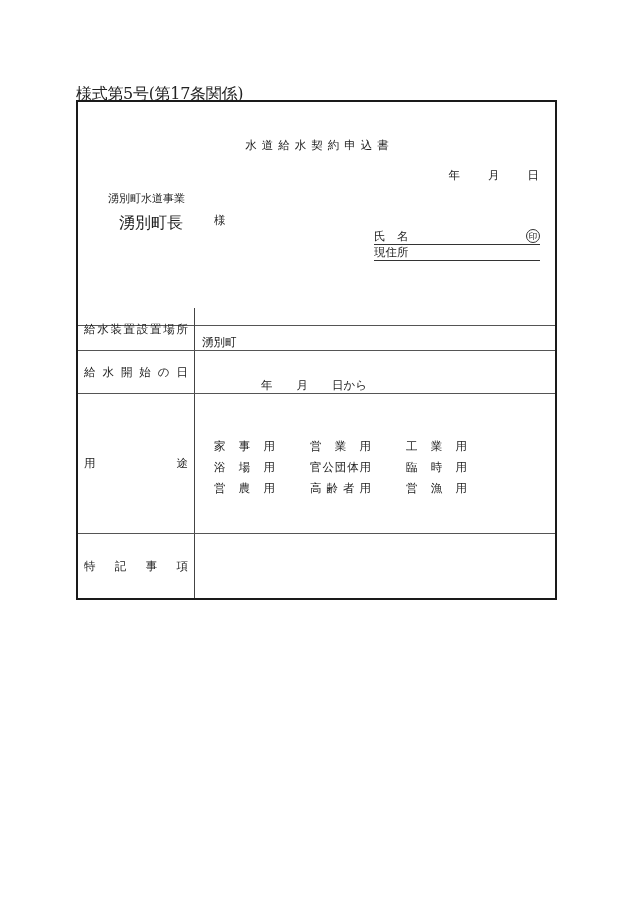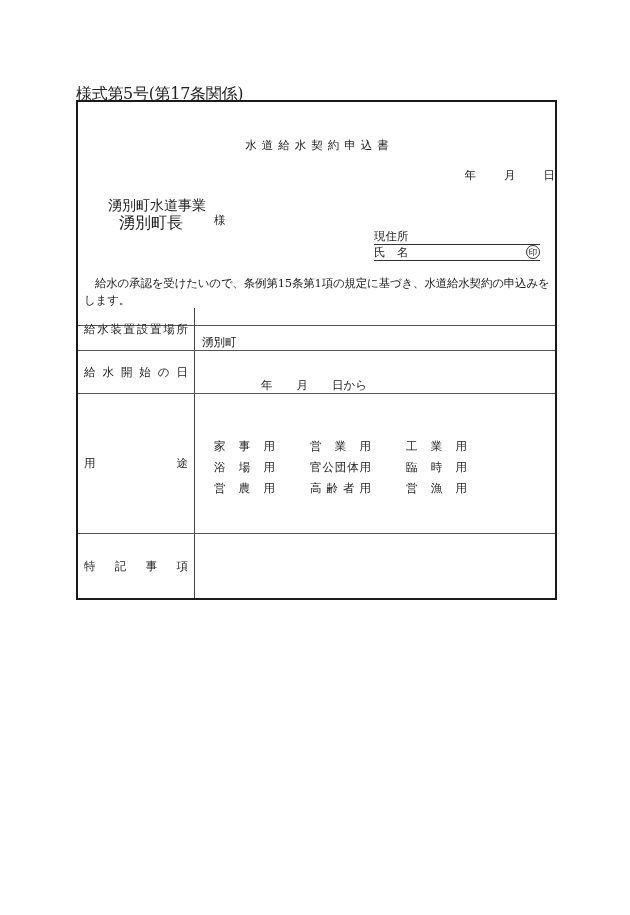"年 月 日" .date-line { right: 0 -> 16px }
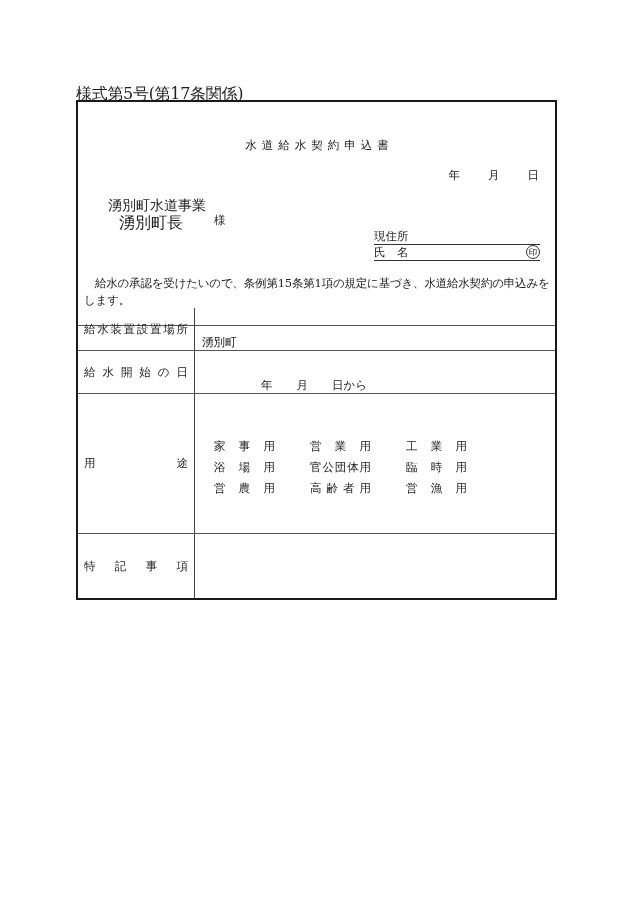"湧別町水道事業" .addressee-org { font-size: 14px -> 11px; top: 78px -> 72px }
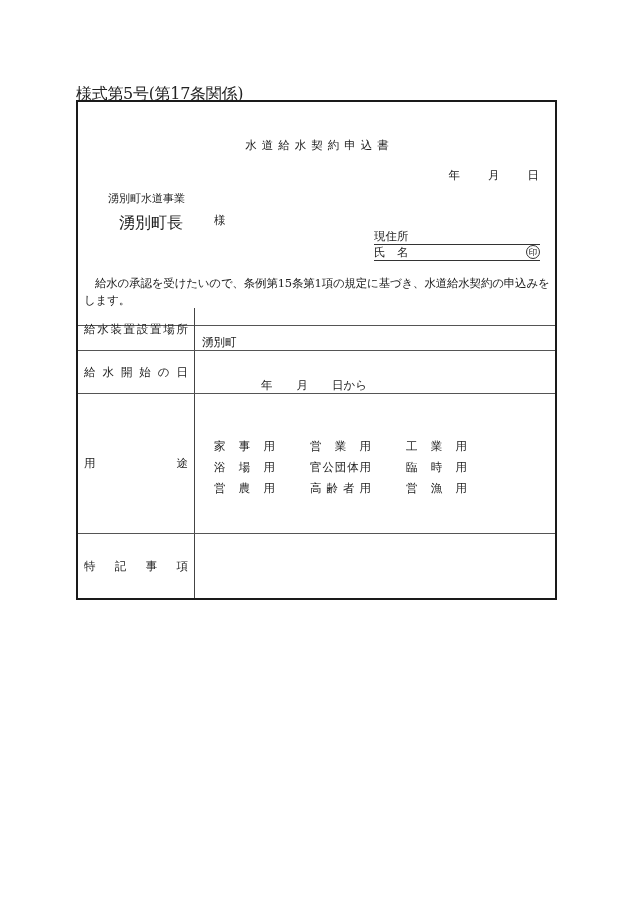"現住所" div.applicant-row { order: before "氏 名" -> after "氏 名" }
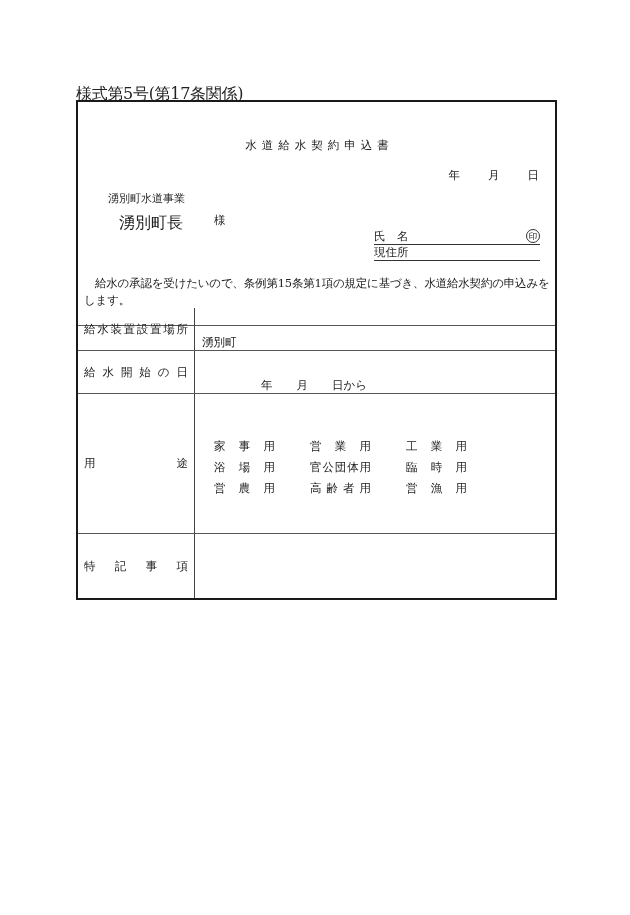"給水の承認を受けたいので、条例第15条第1項の規定に基づき、水道給水契約の申込み" div.statement { html: <div>給水の承認を受けたいので、条例第15条第1項の規定に基づき、水道給水契約の申込みをします。</div> -> none }
